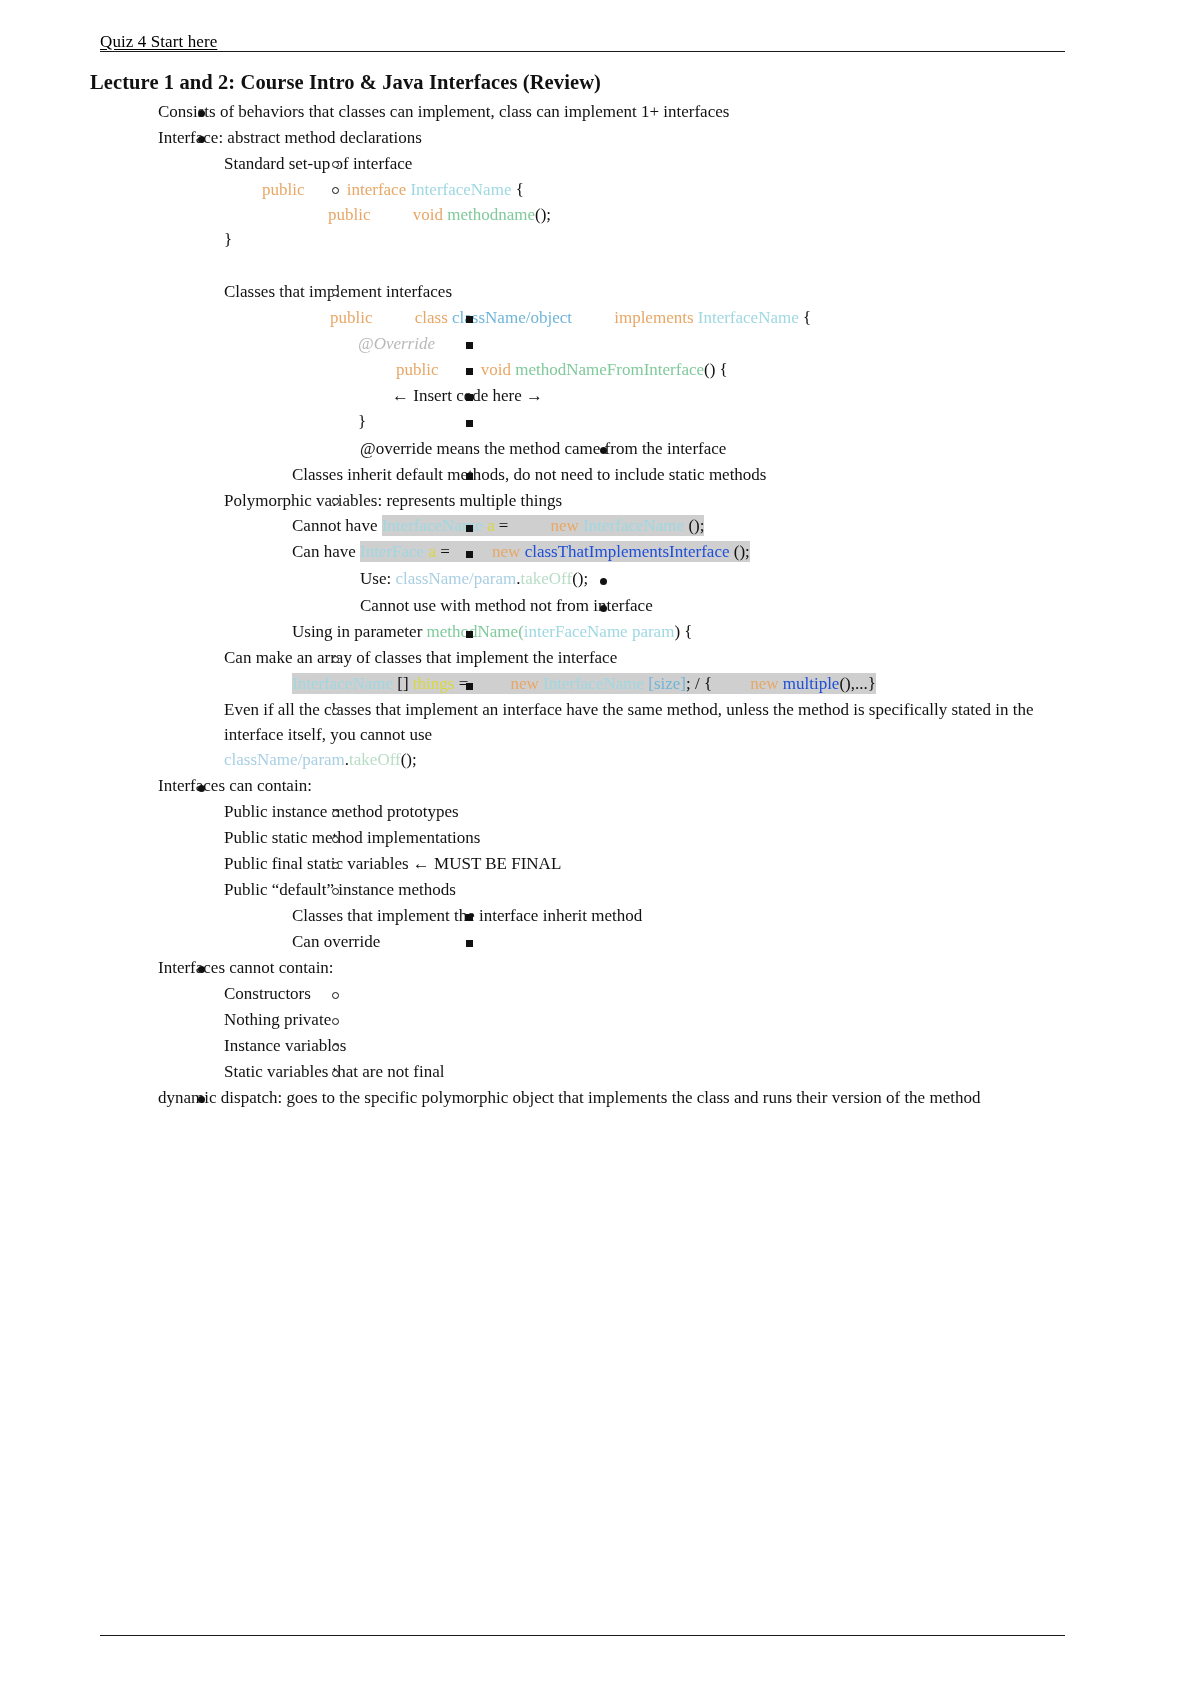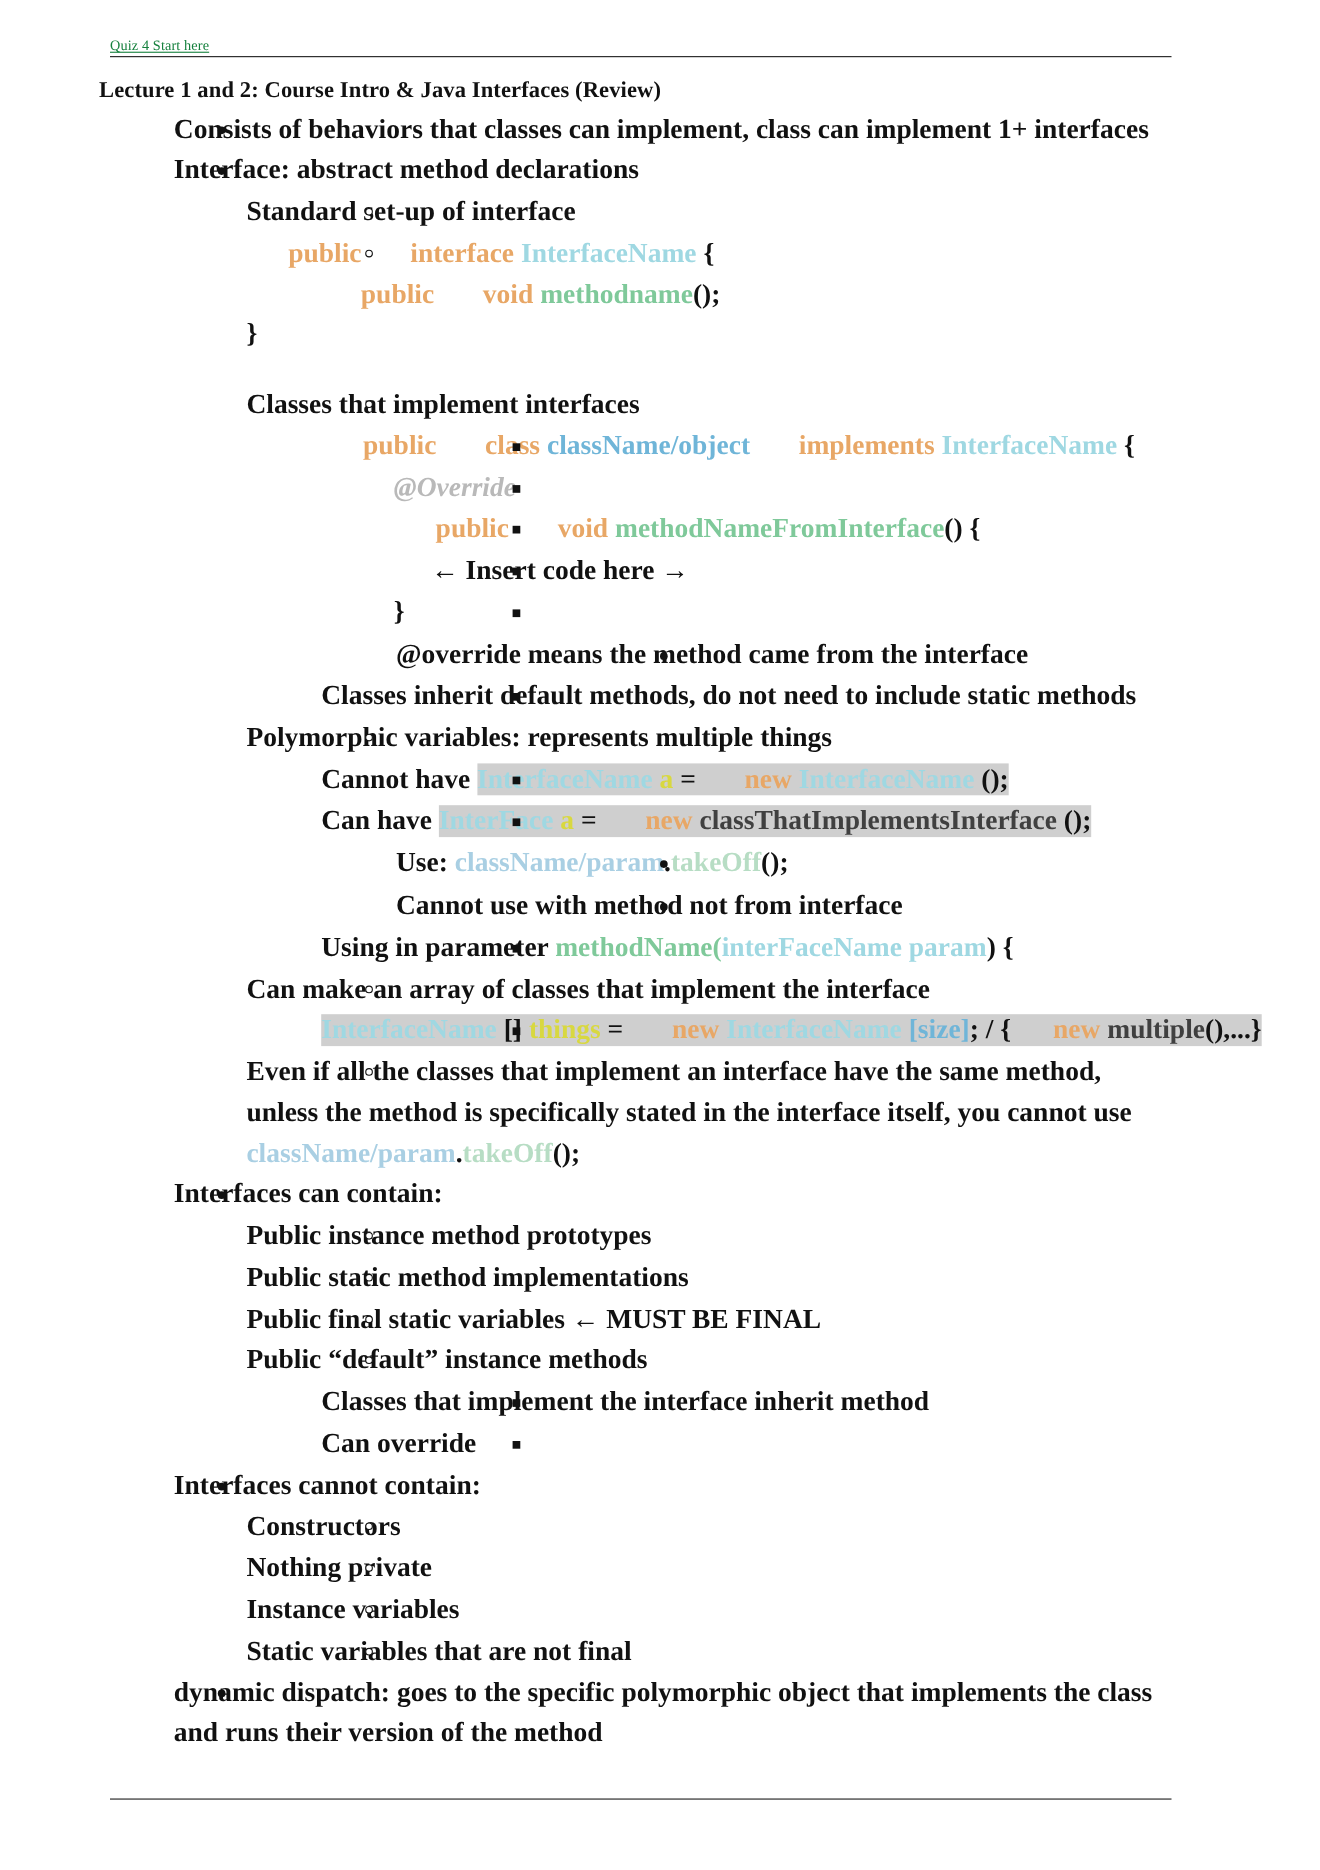"Quiz 4 Start here" .doc-link { color: #15803d -> #000000; font-size: 13px -> 17px }
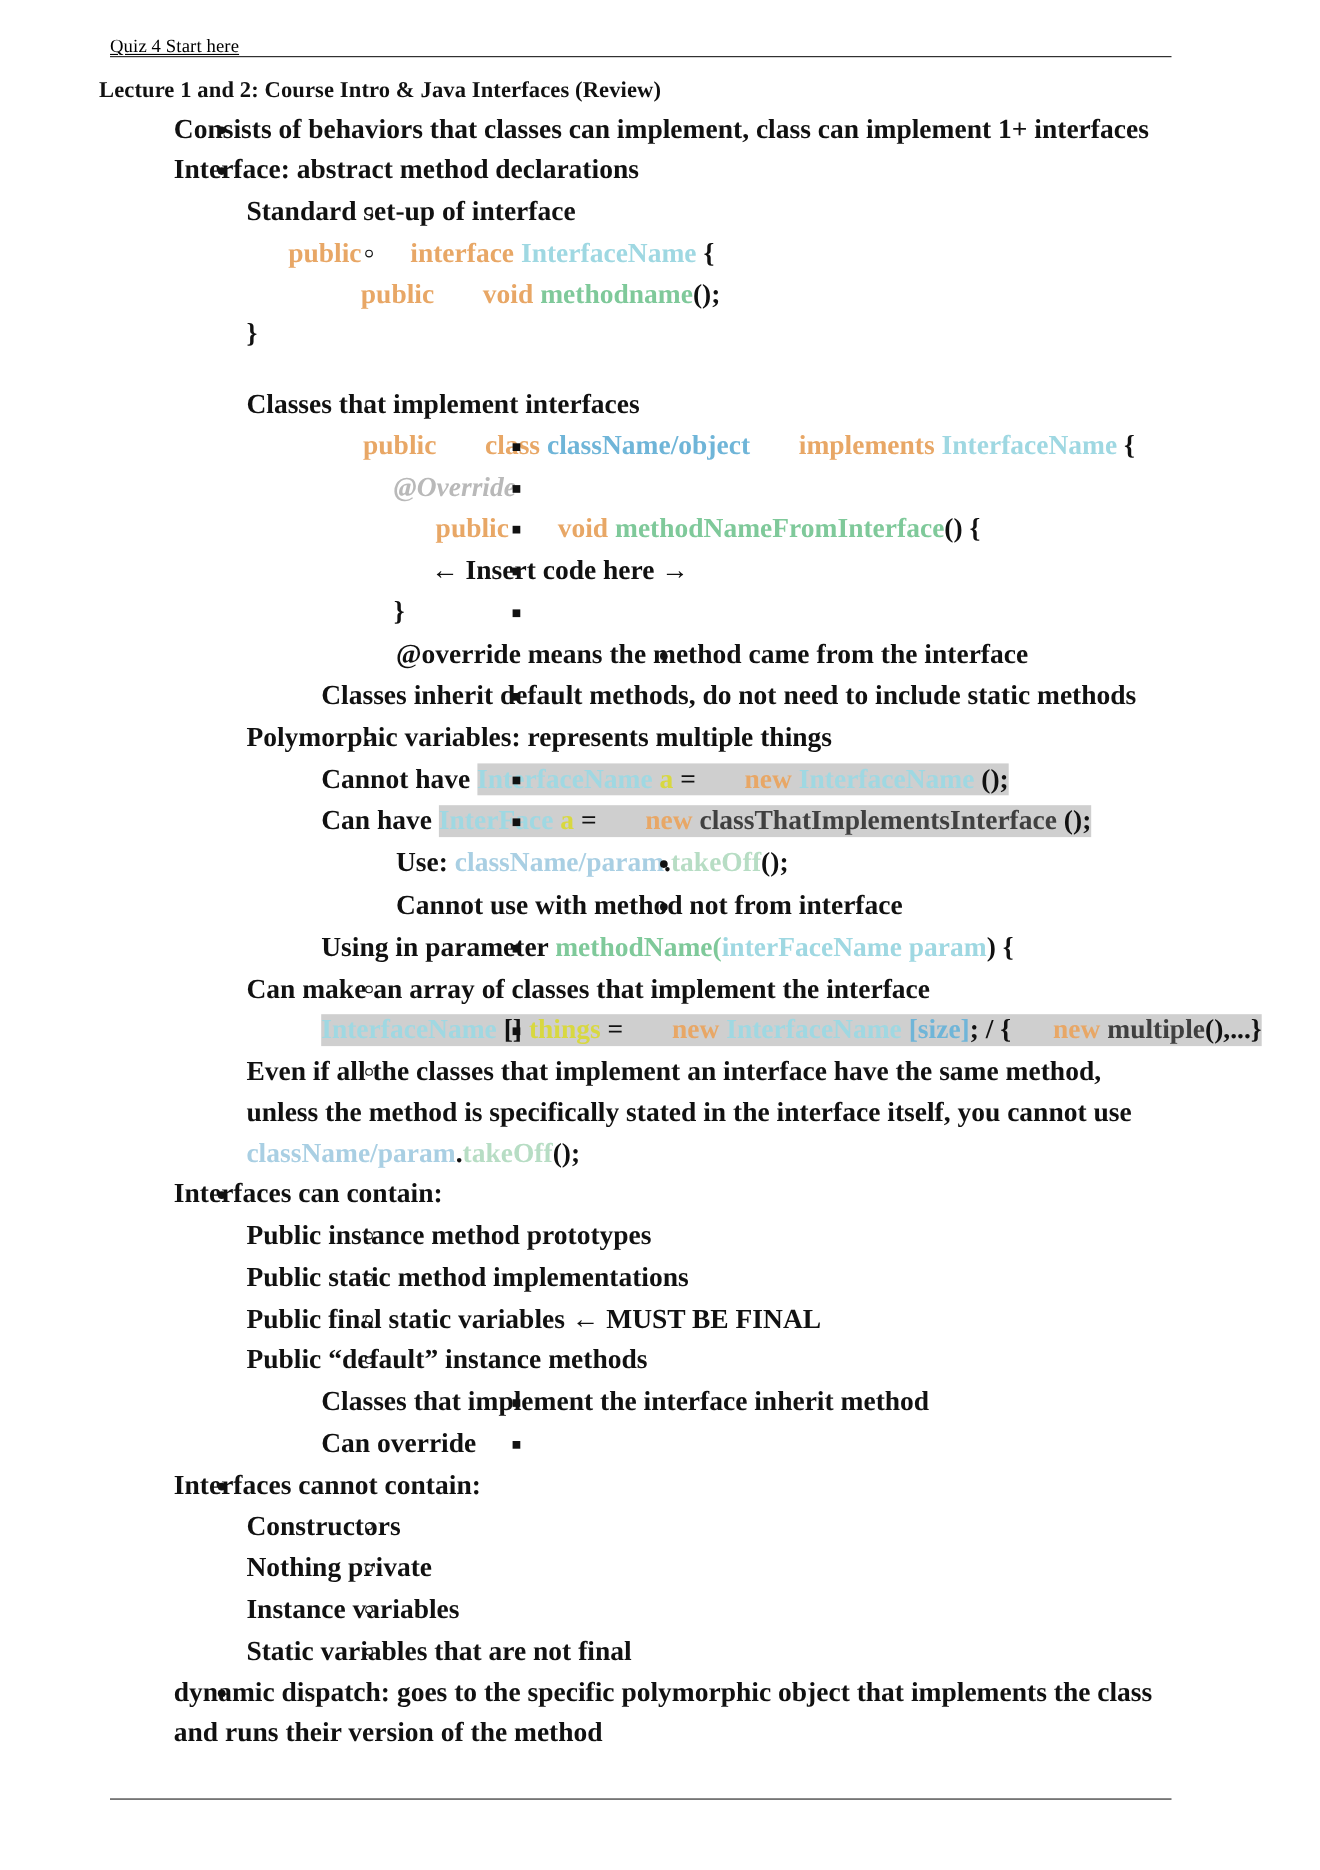"Consists of behaviors that classes" li { font-size: 25px -> 17px; font-weight: bold -> none }
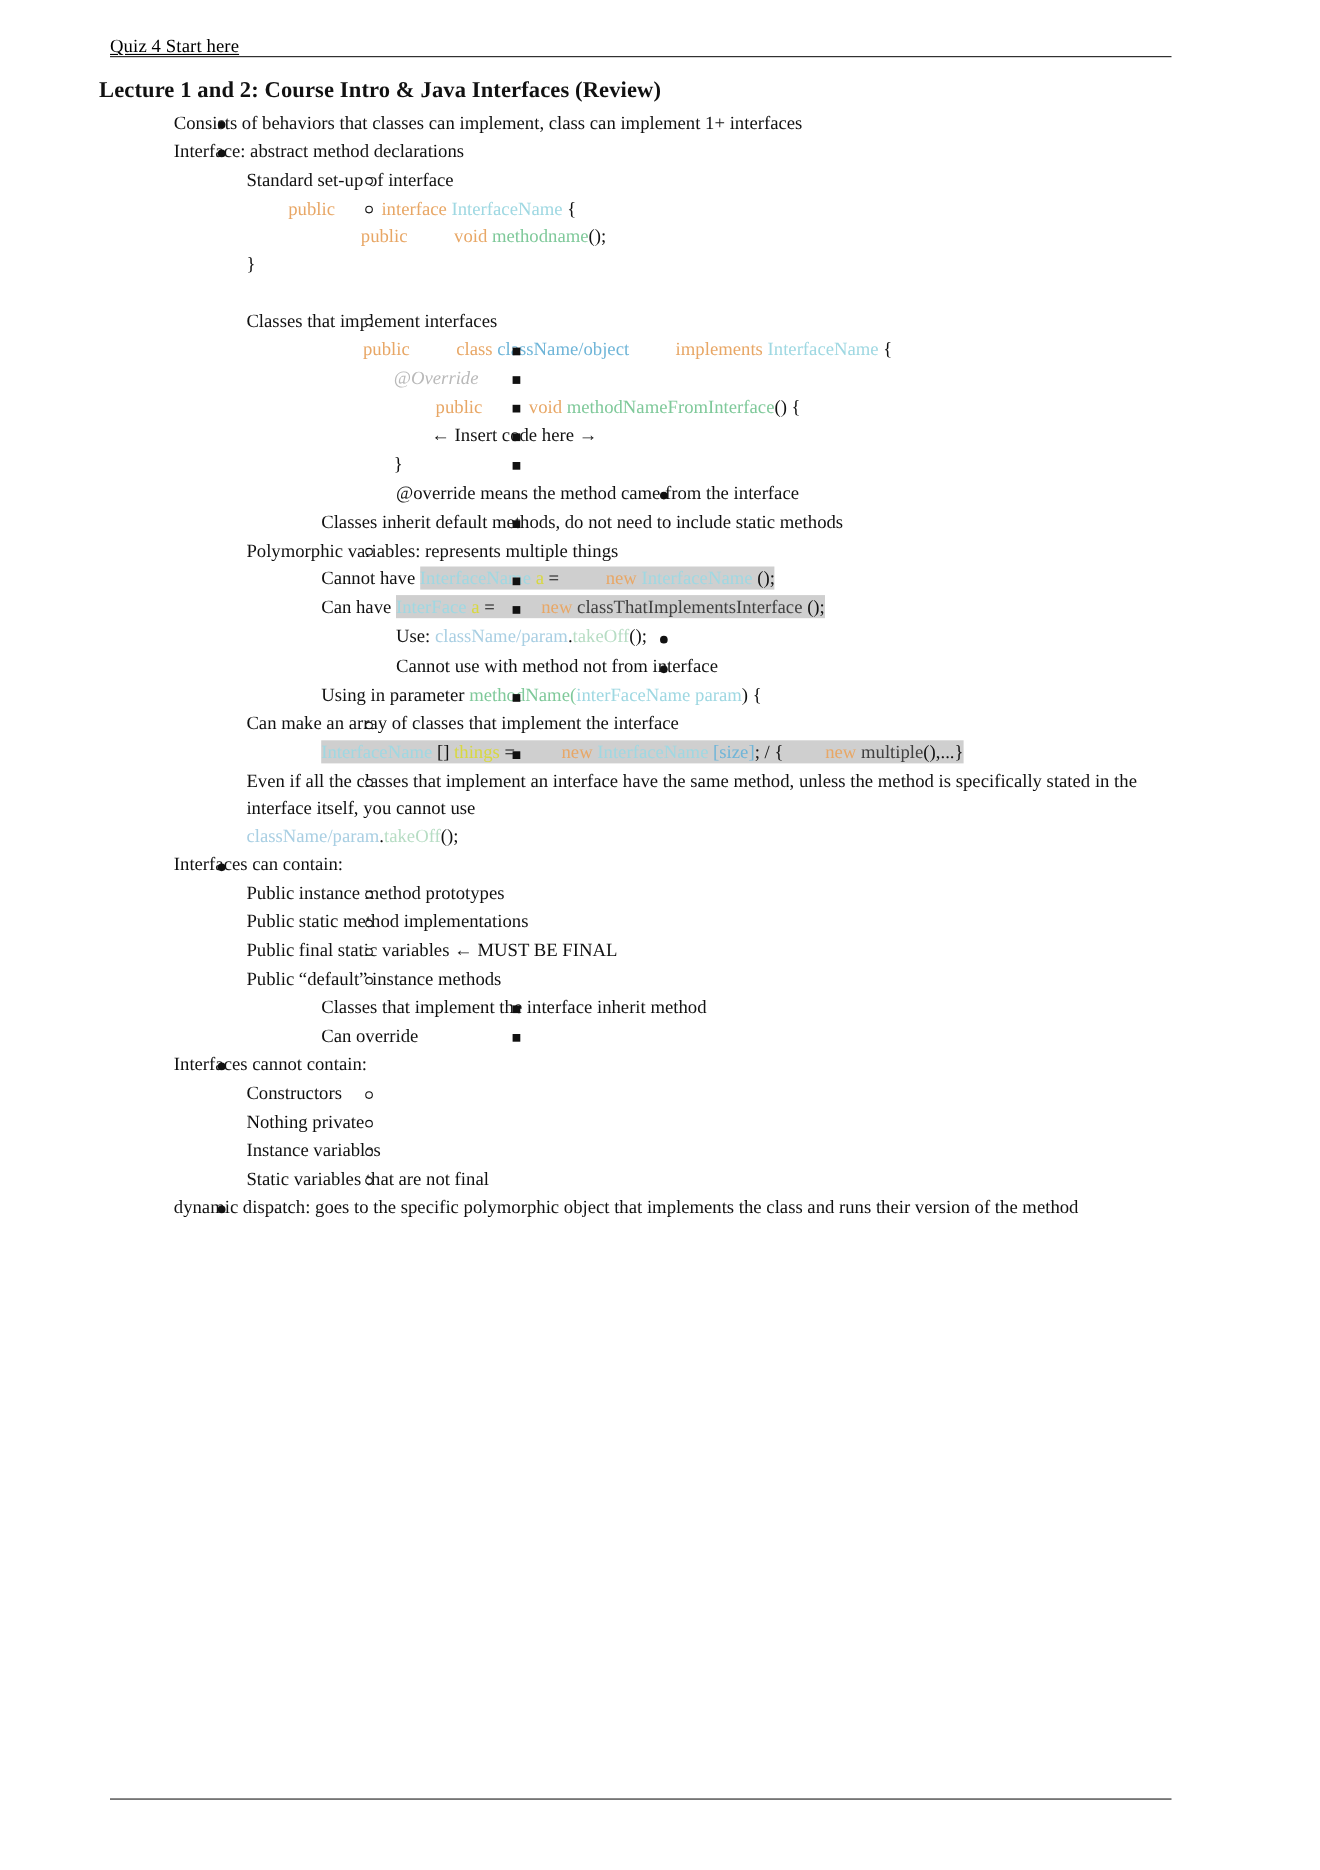"classThatImplementsInterface" .grn { color: #404040 -> #1d4ed8 }
